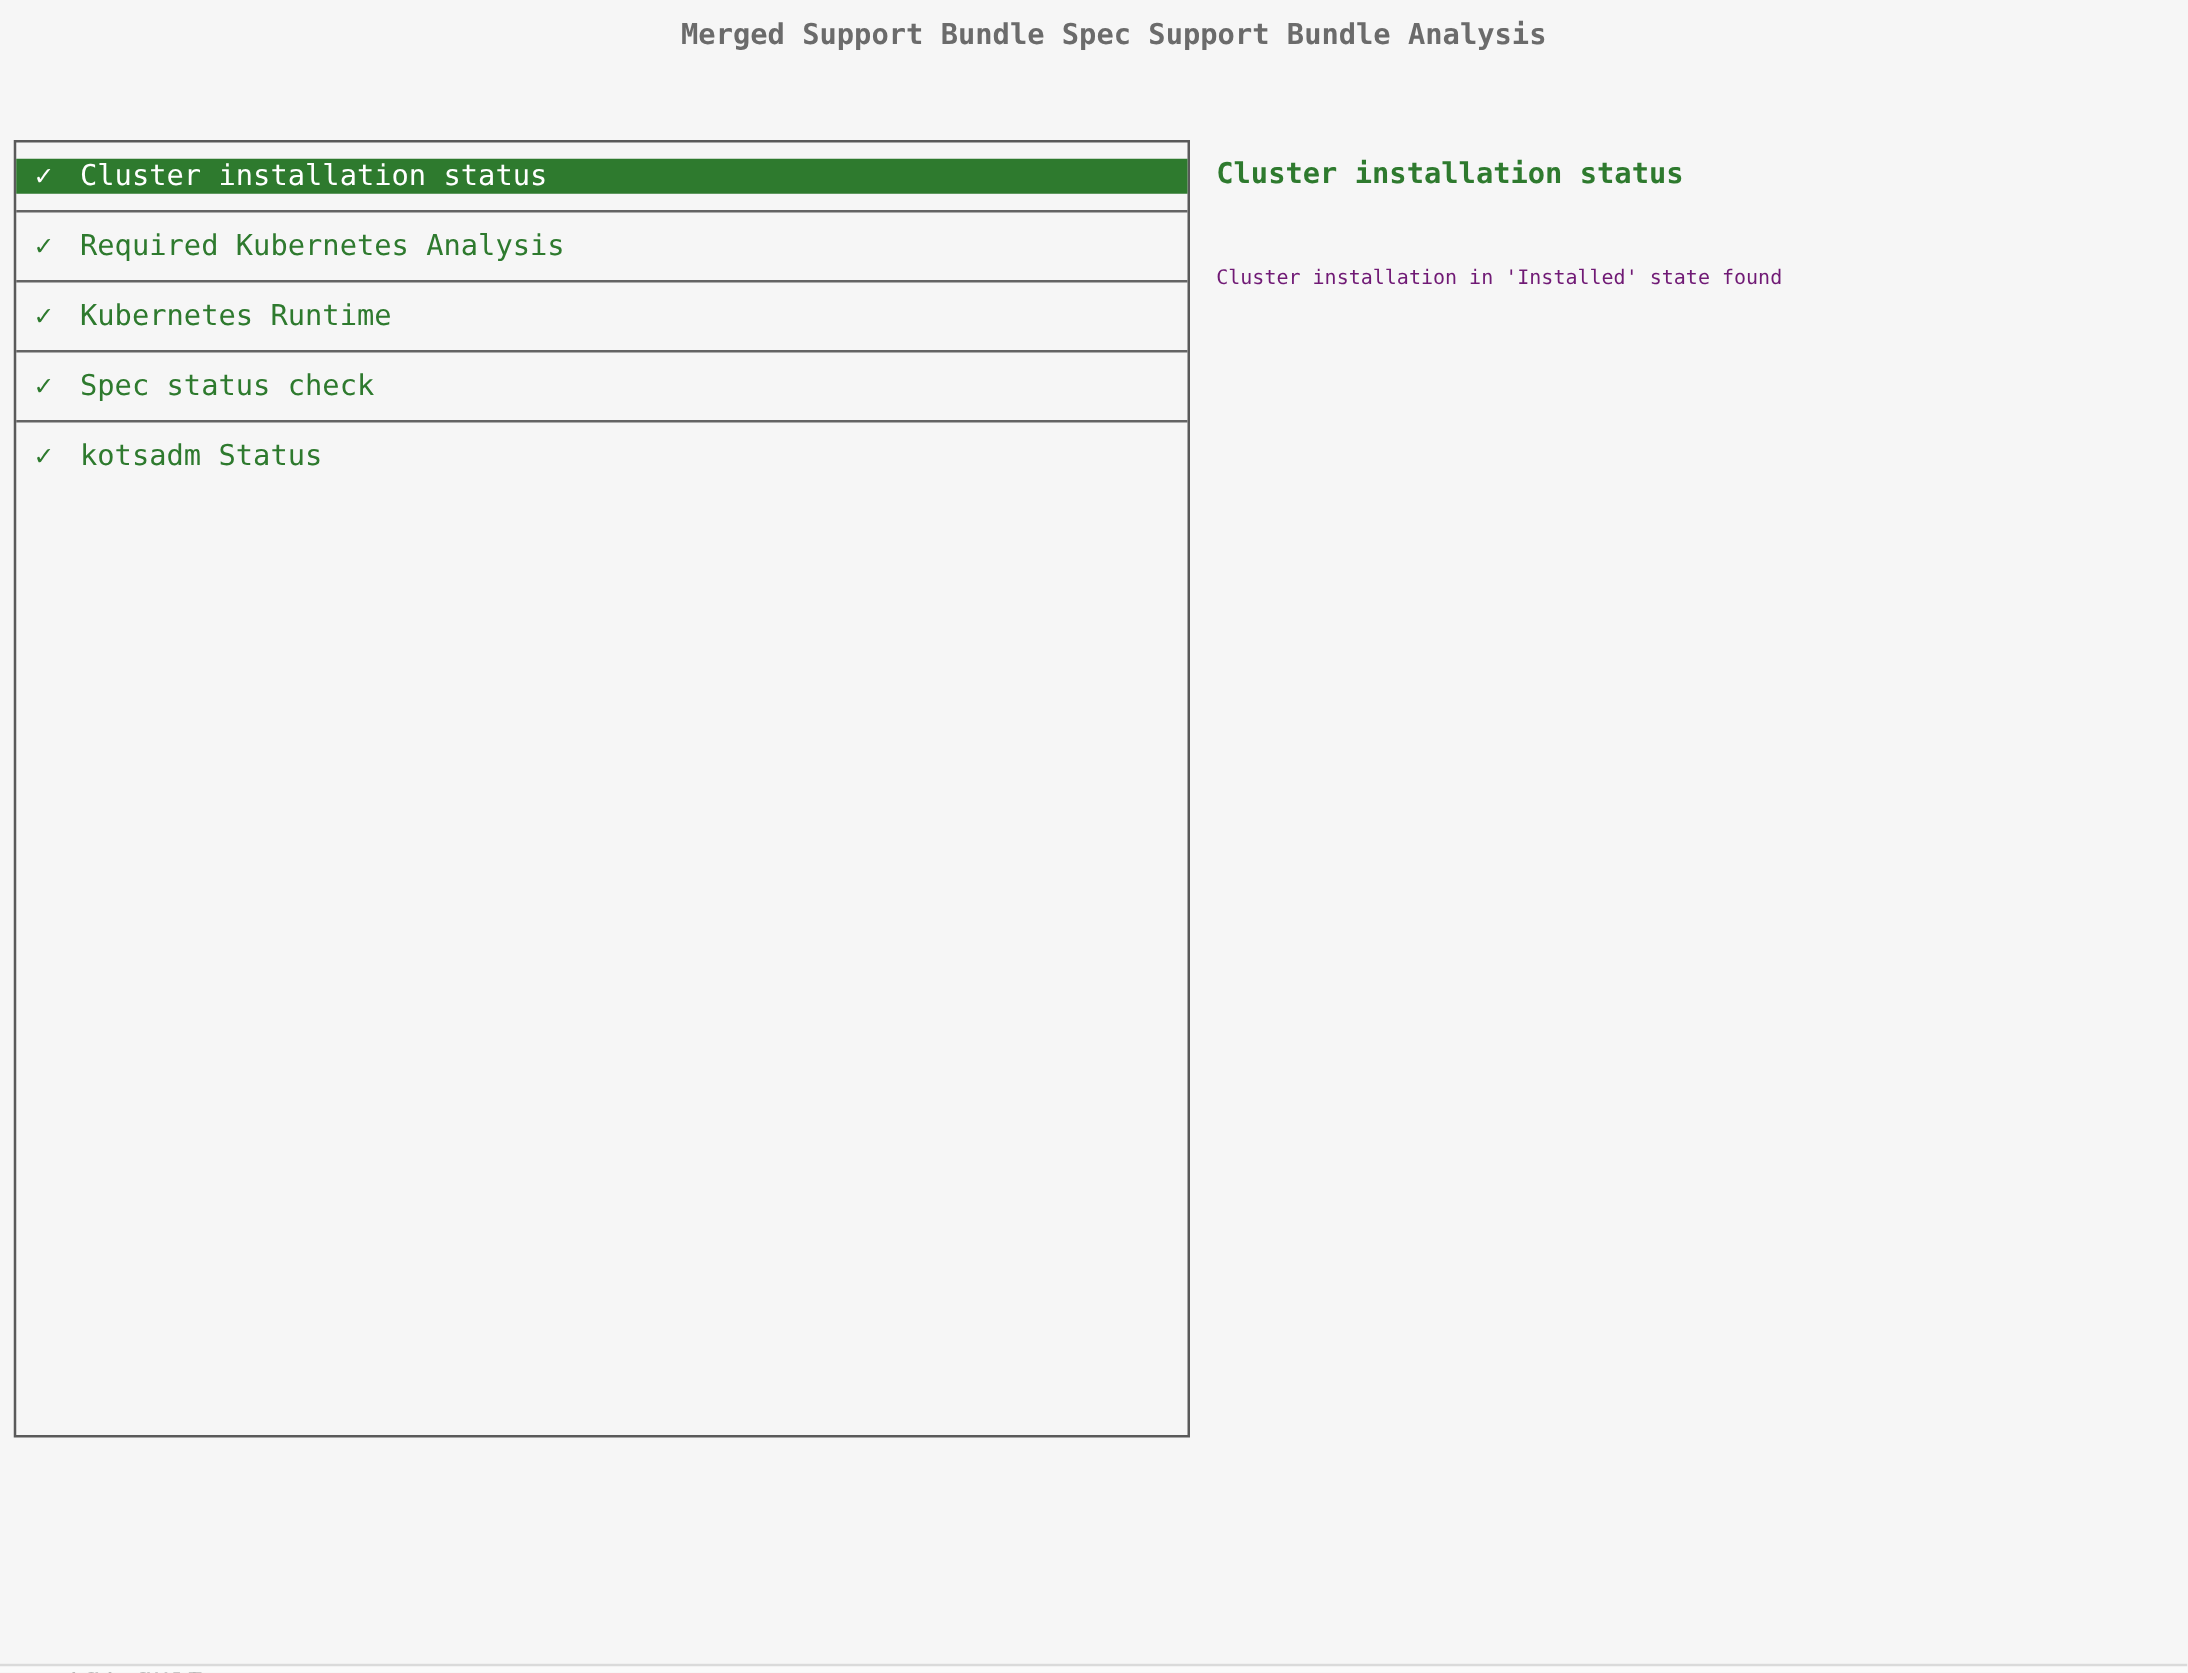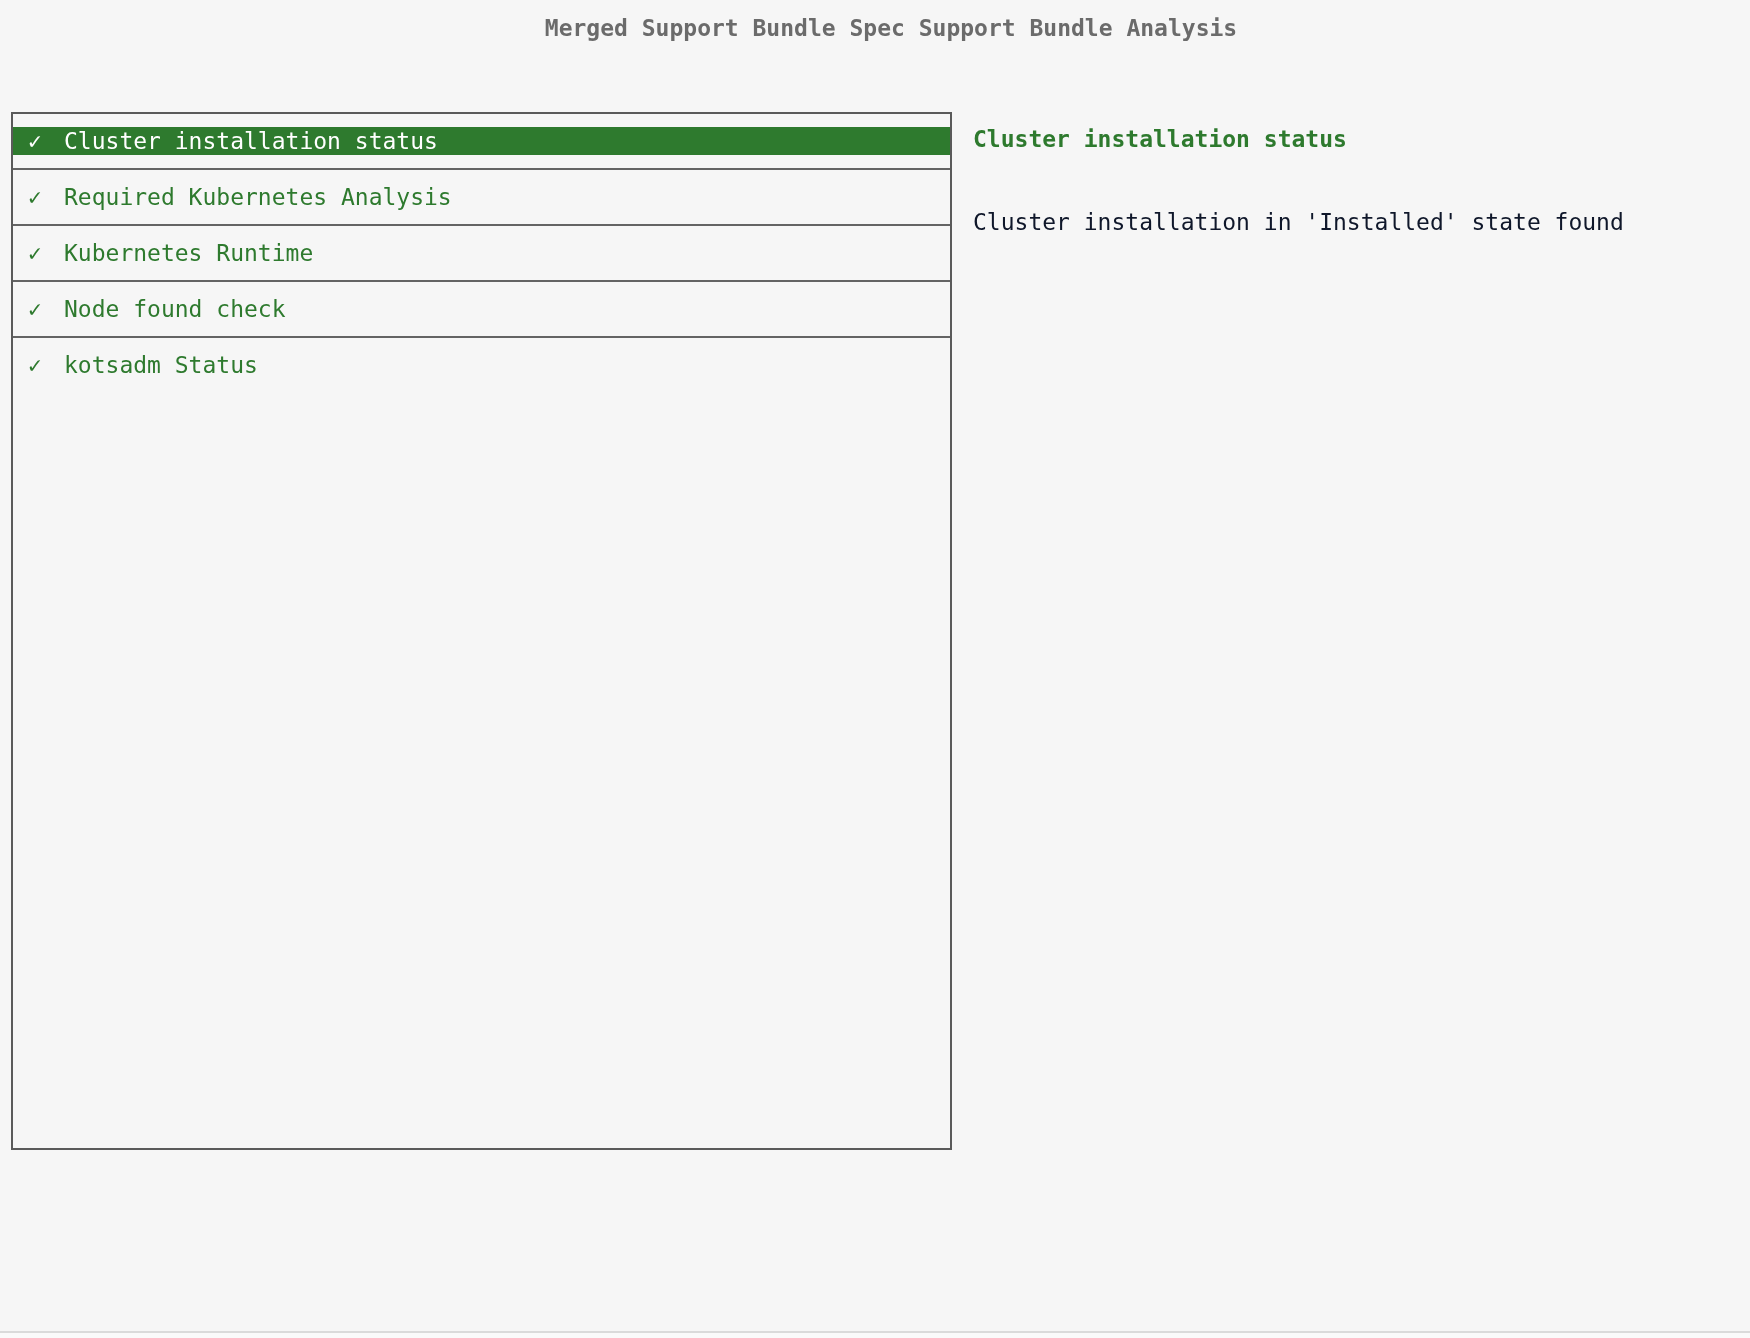"Cluster installation in 'Installed'" .detail-body { color: #0f172a -> #701a75; font-size: 23px -> 16px }
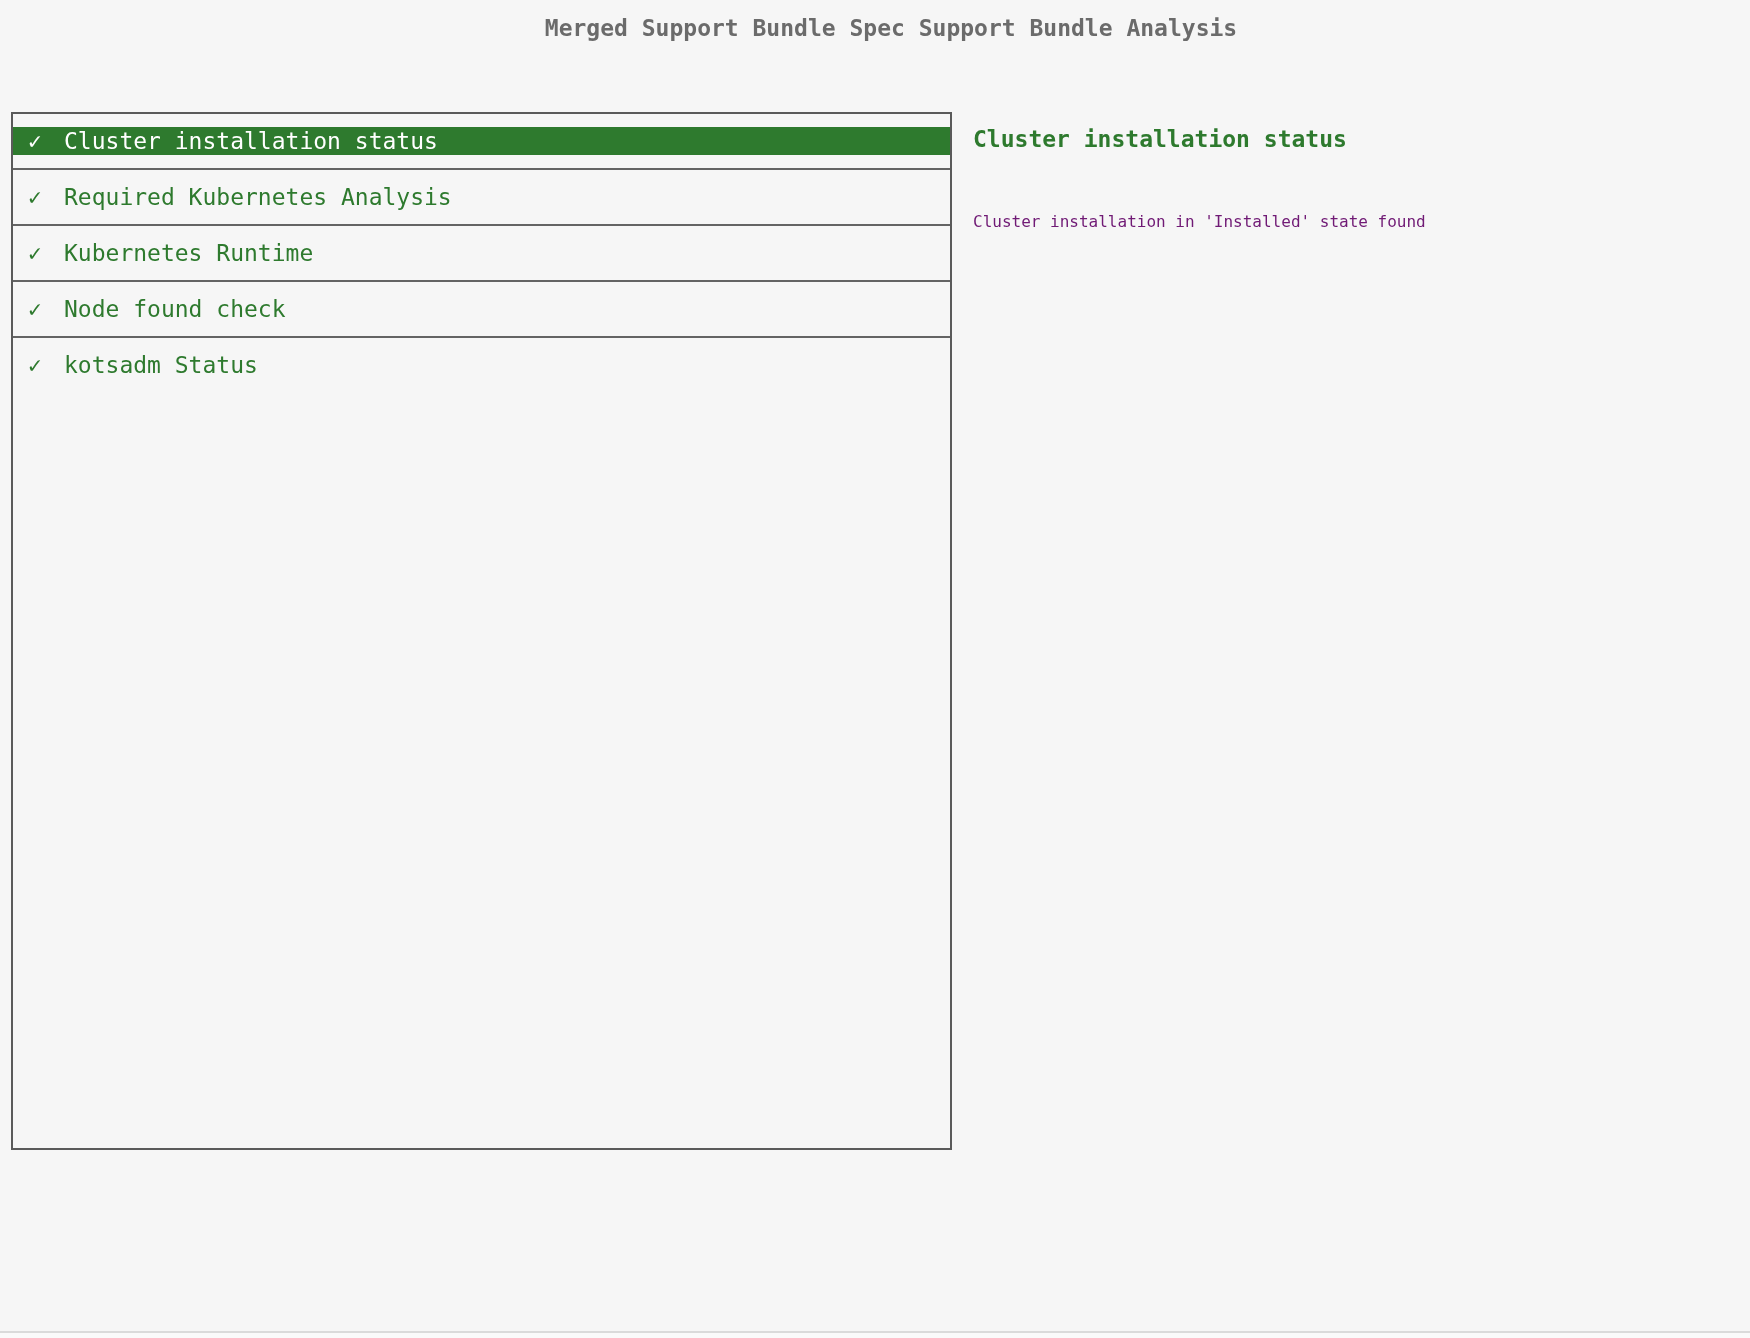"Node found check" span.item-label { text: Node found -> Spec status }
